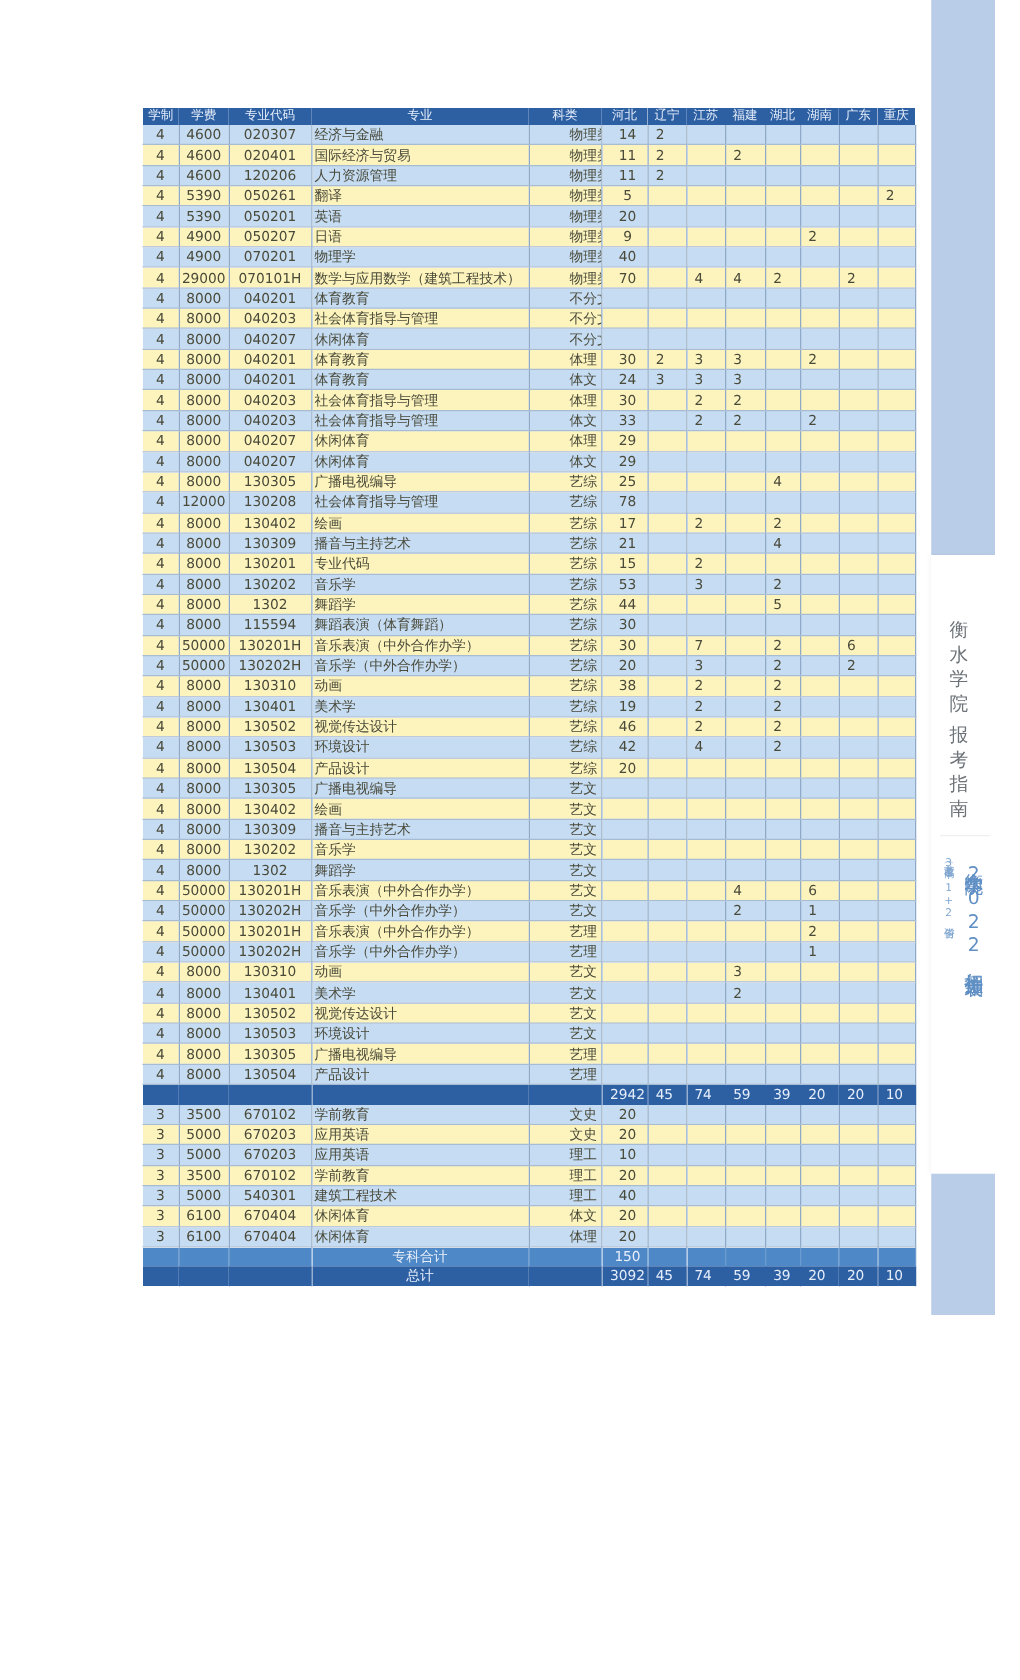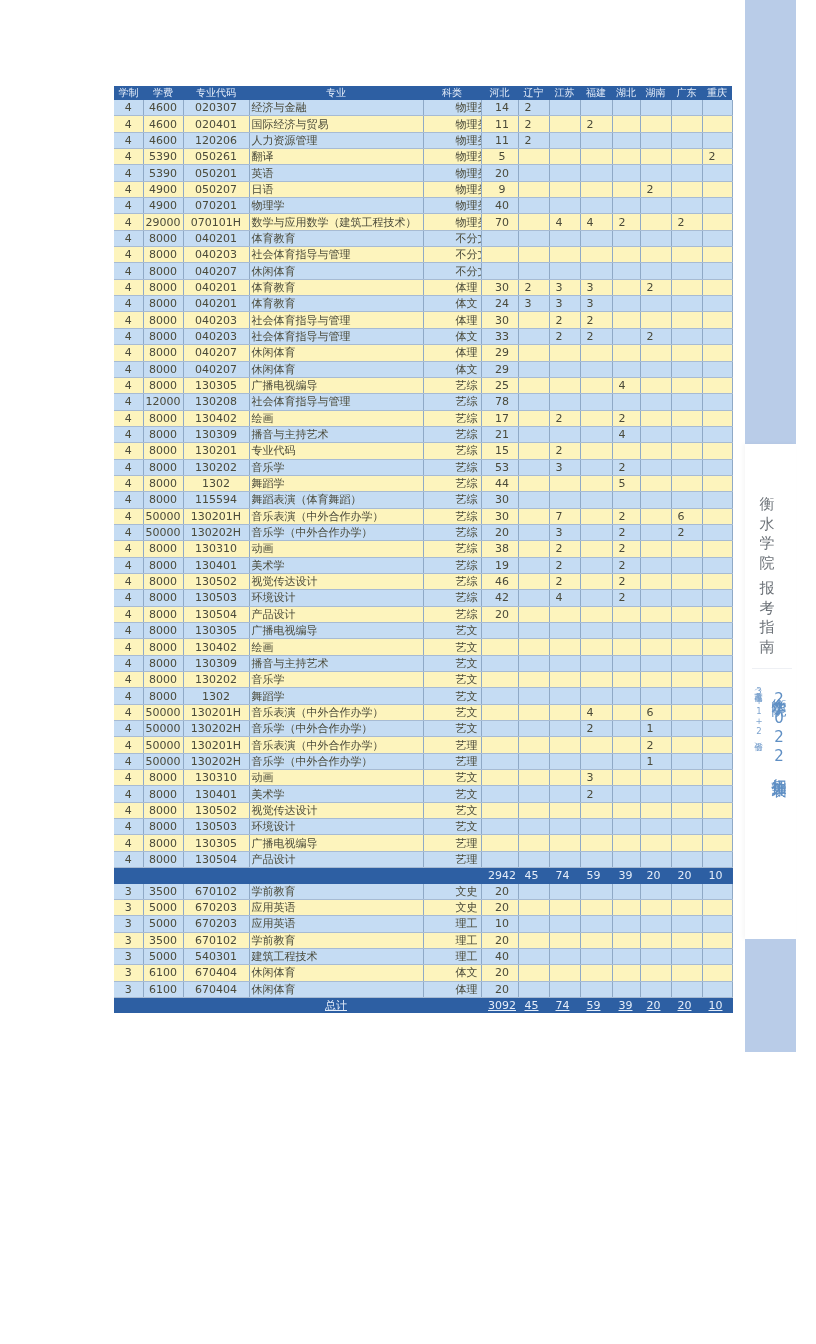"专科合计" tr.subtotal-light { html: none -> <tr> <td></td> <td></td> <td></td> <td>专科合计</td> <td></td> <td>150</td> <td></td> <td></td> <td></td> <td></td> <td></td> <td></td> <td></td> </tr> }
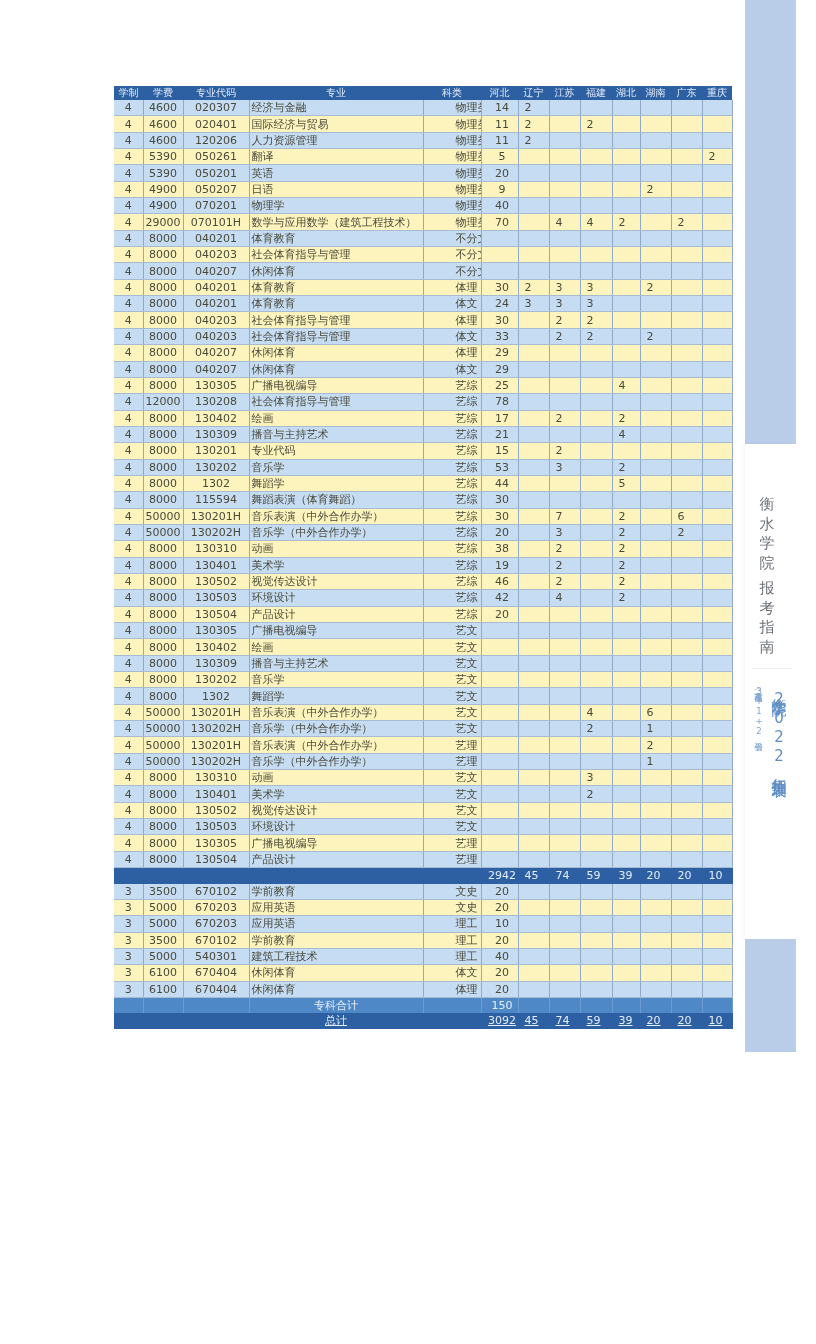"总计" tr.grand td { text-decoration: underline -> none }
